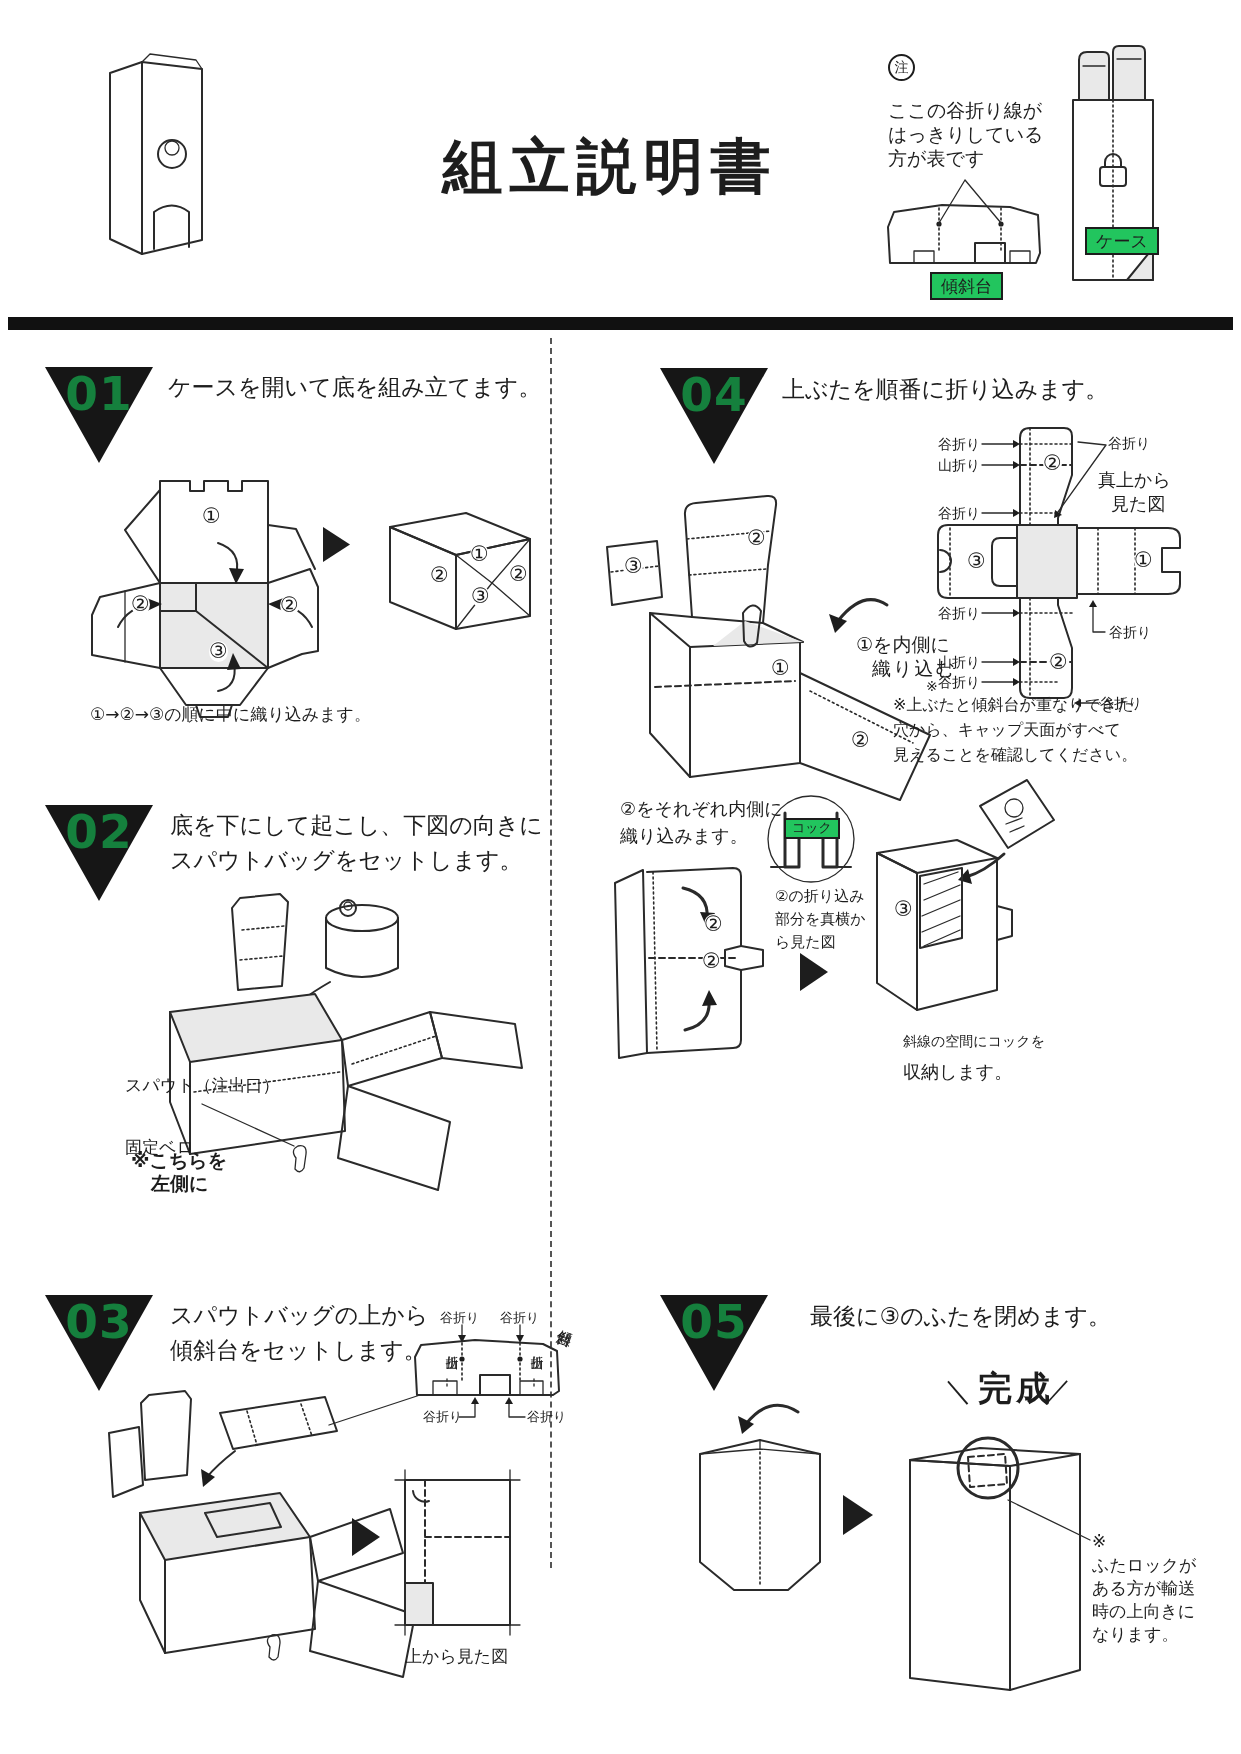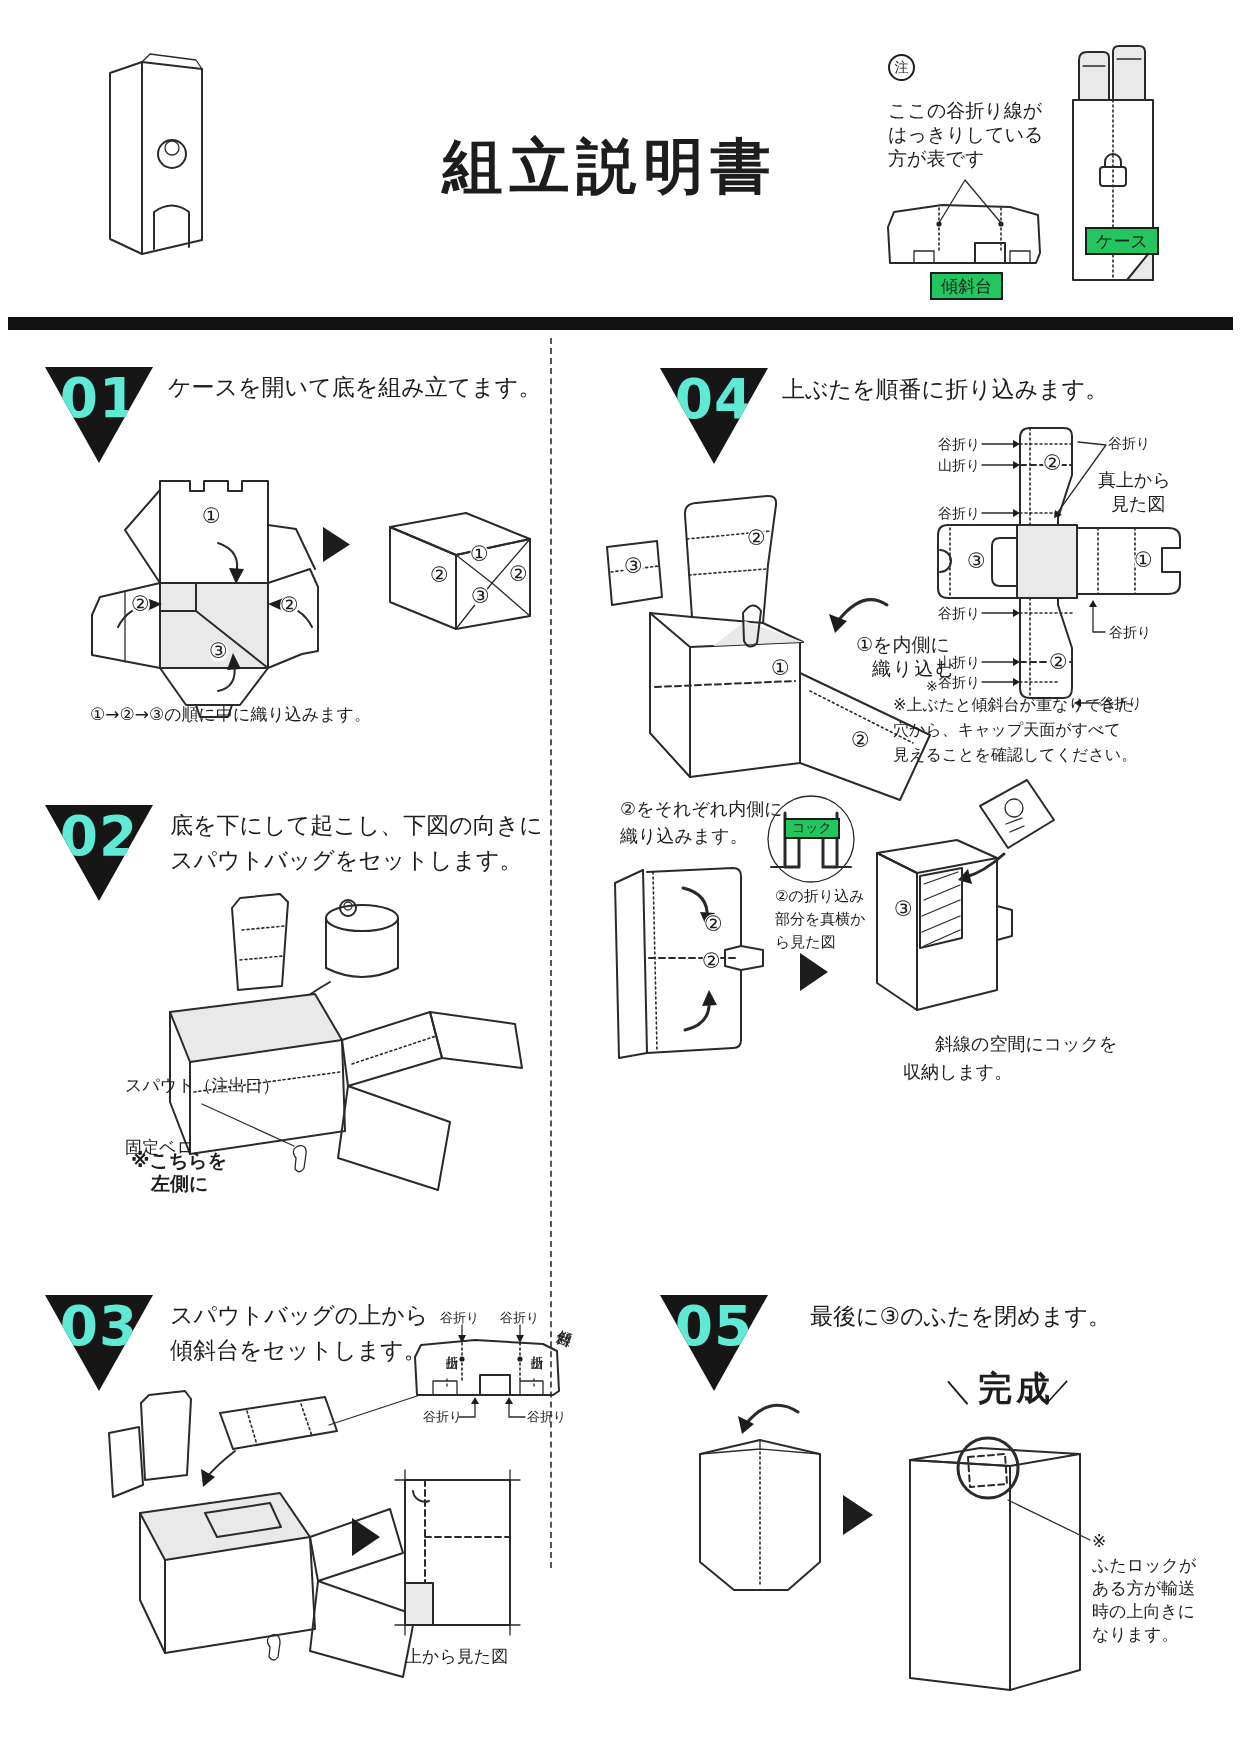"01" .badge span { color: #5eead4 -> #15803d; font-size: 55px -> 47px }
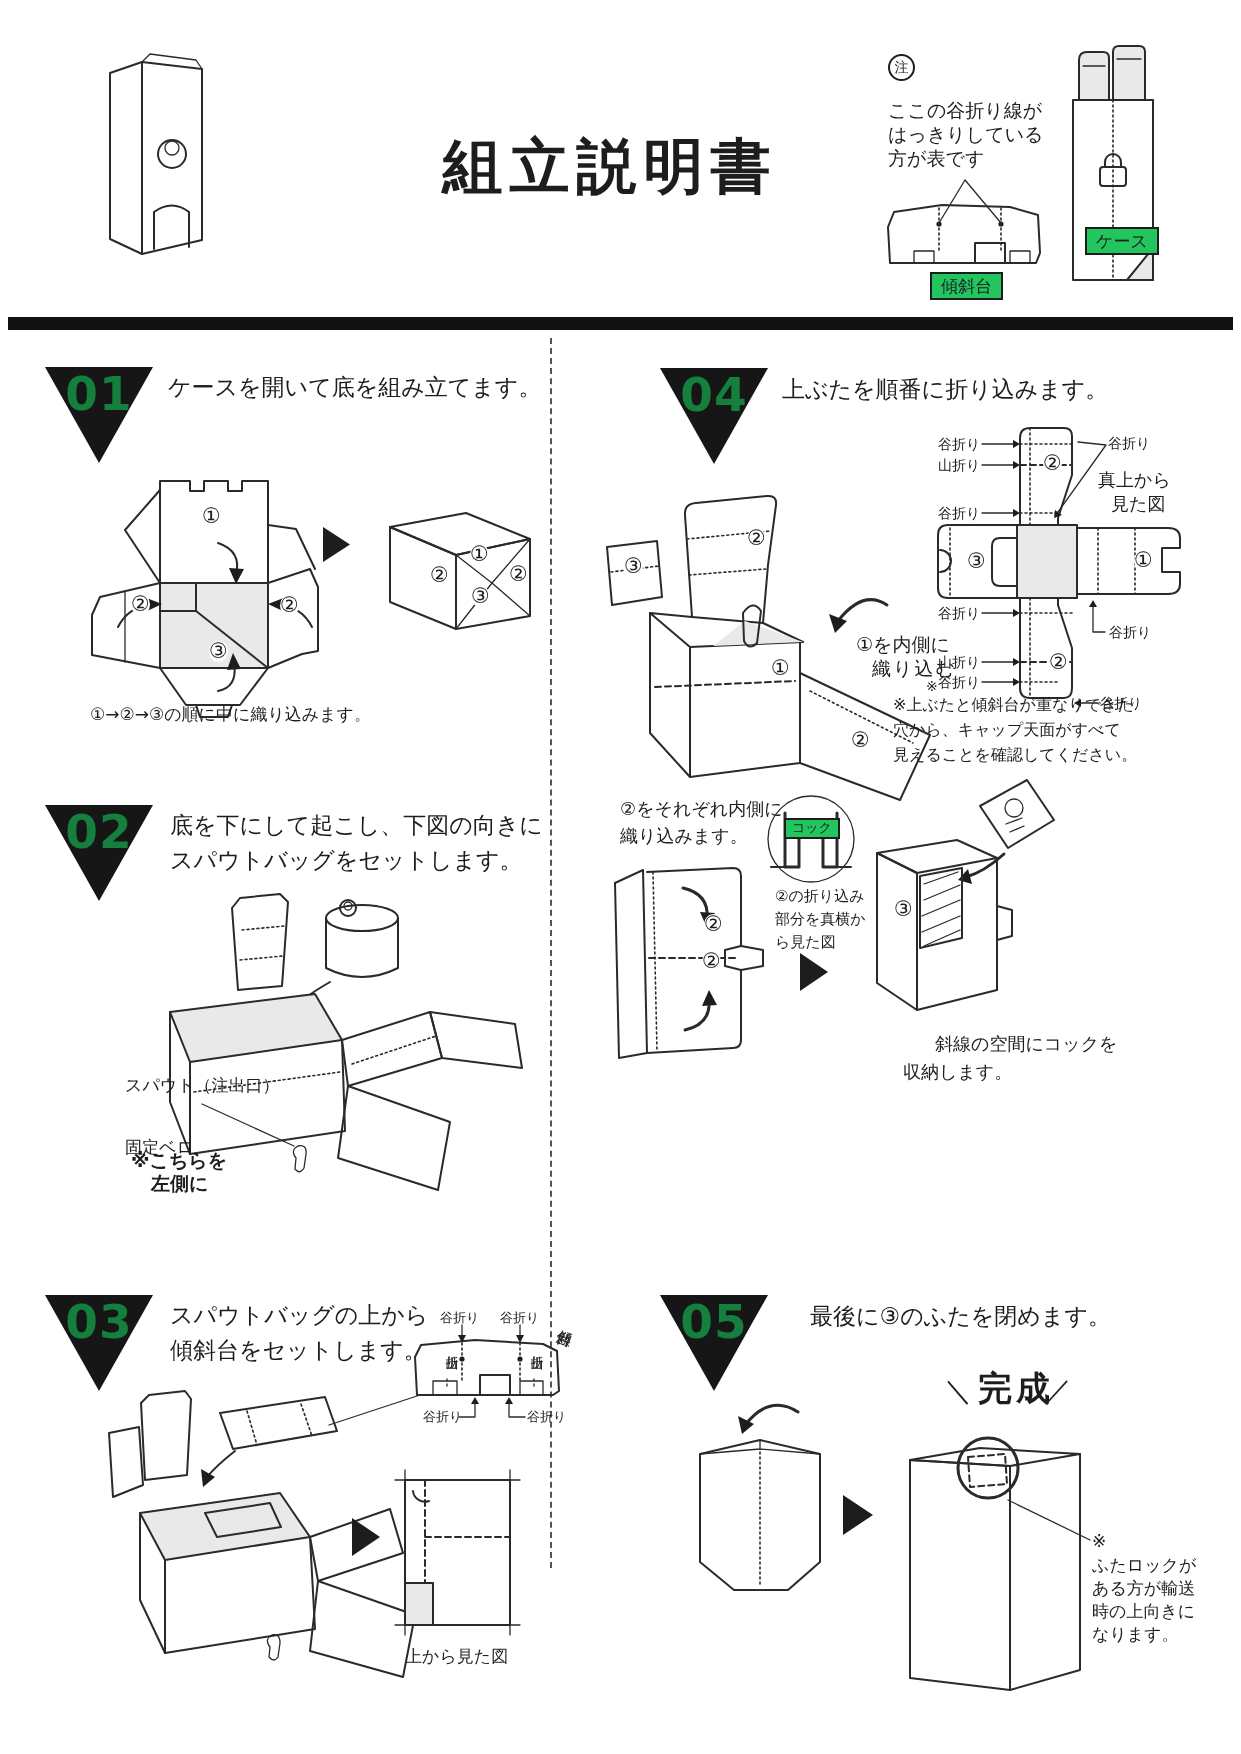"斜線の空間にコックを" div.t { font-size: 18px -> 14px; margin-left: 32px -> none }
